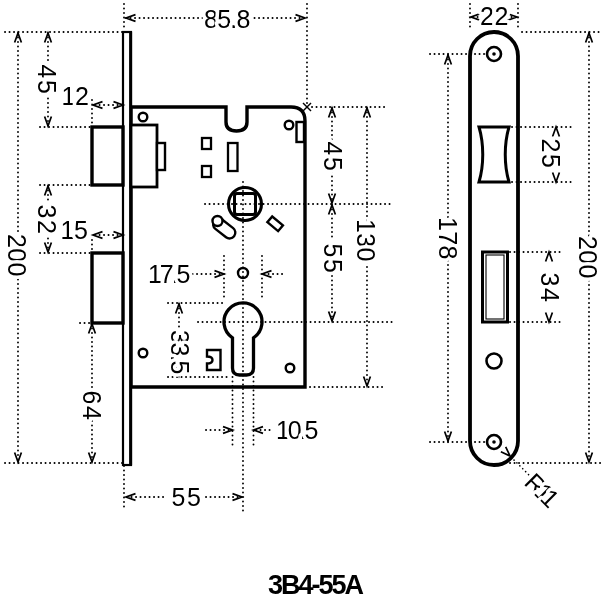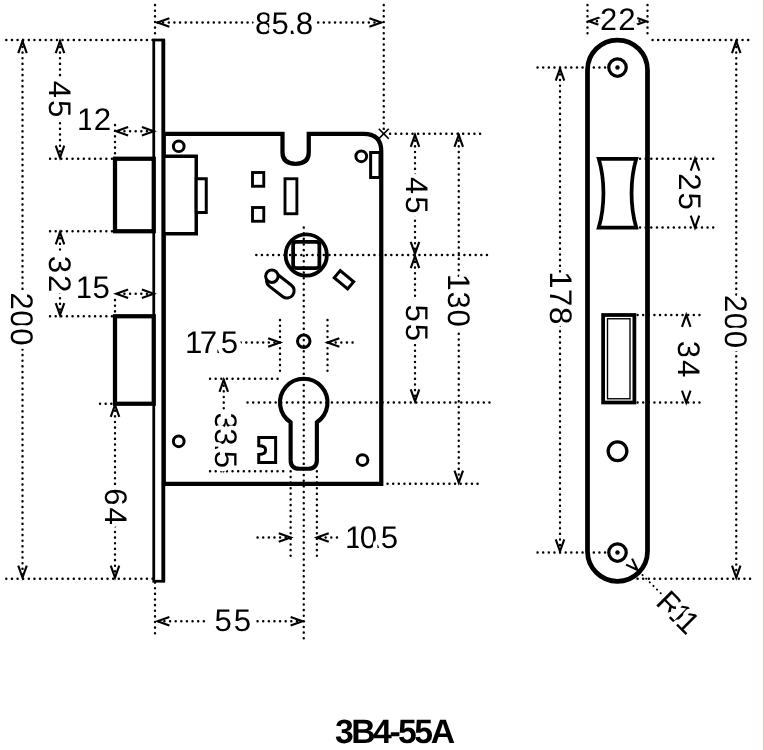"85.8" #stage { background: #a16207 -> #a3a3a3 }
